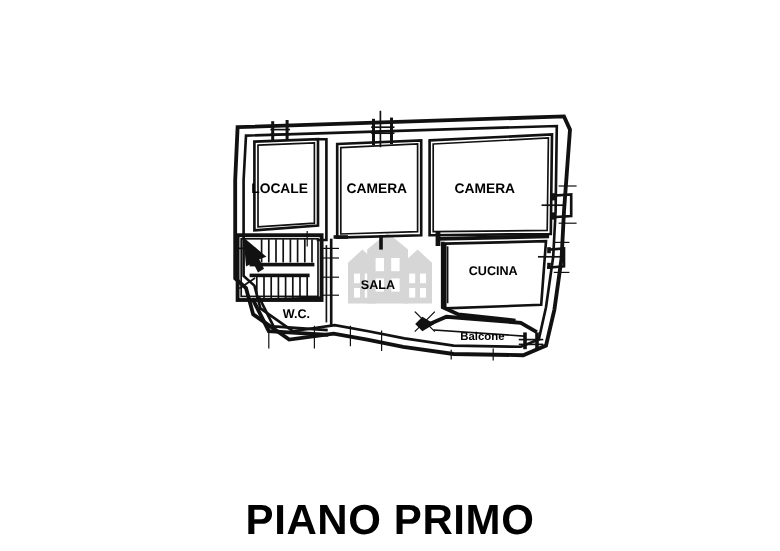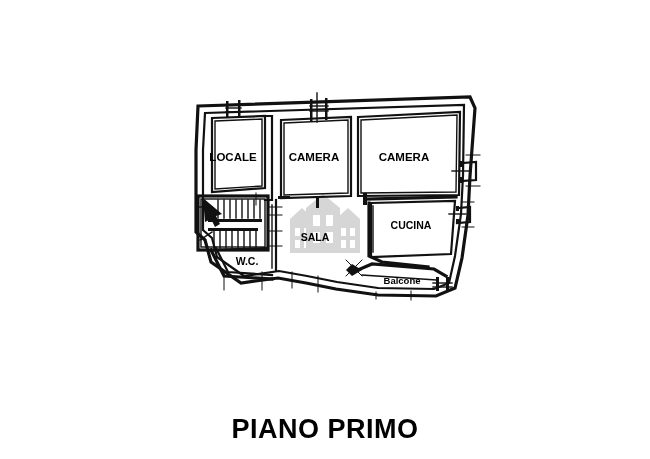"PIANO PRIMO" #plan-title { font-size: 27px -> 35px }
